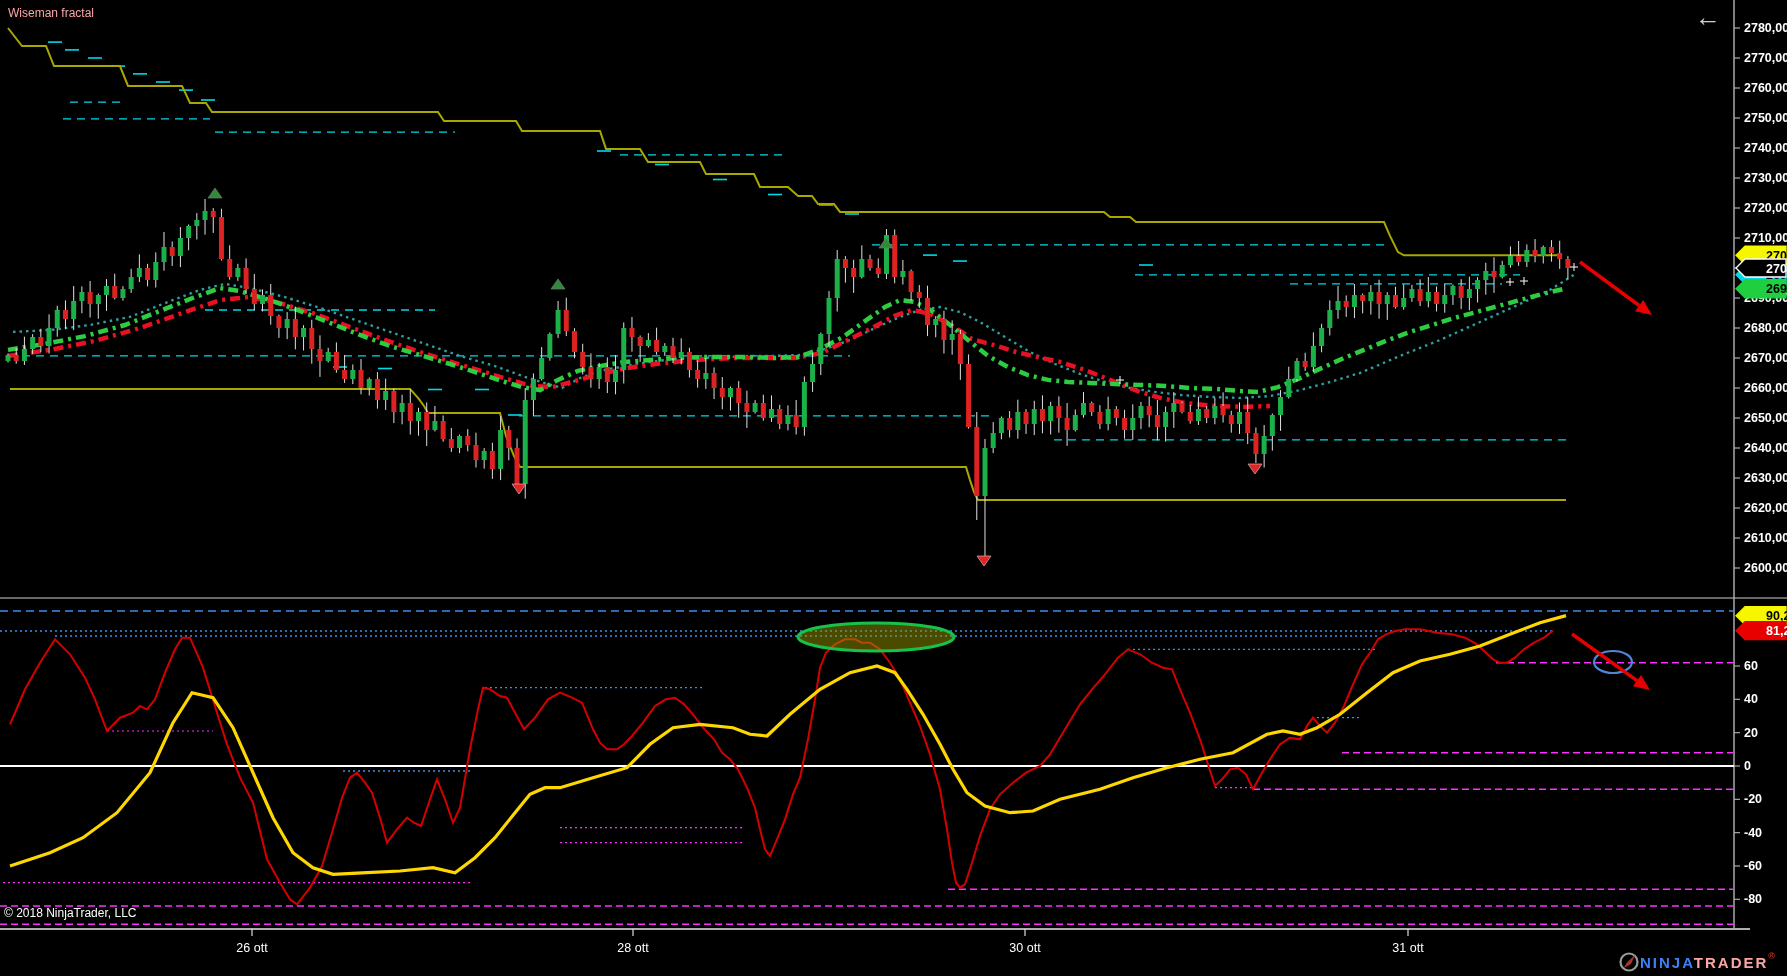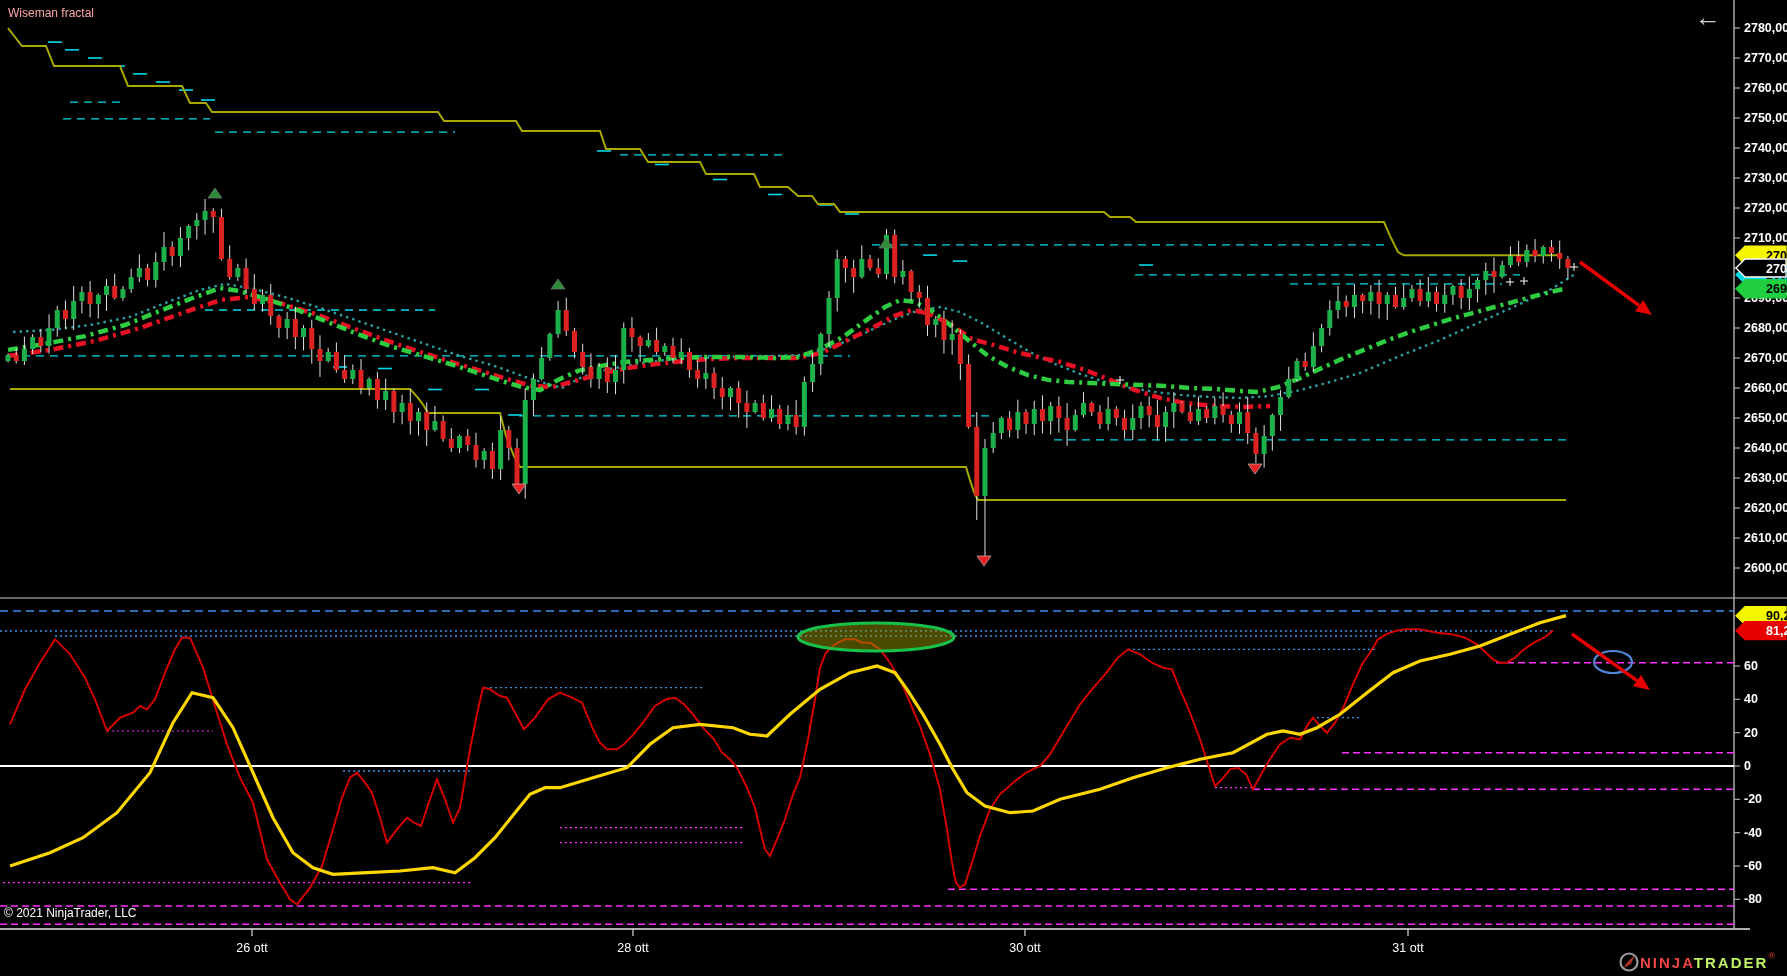"© 2021 NinjaTrader, LLC" div.abs { text: 2021 -> 2018 }
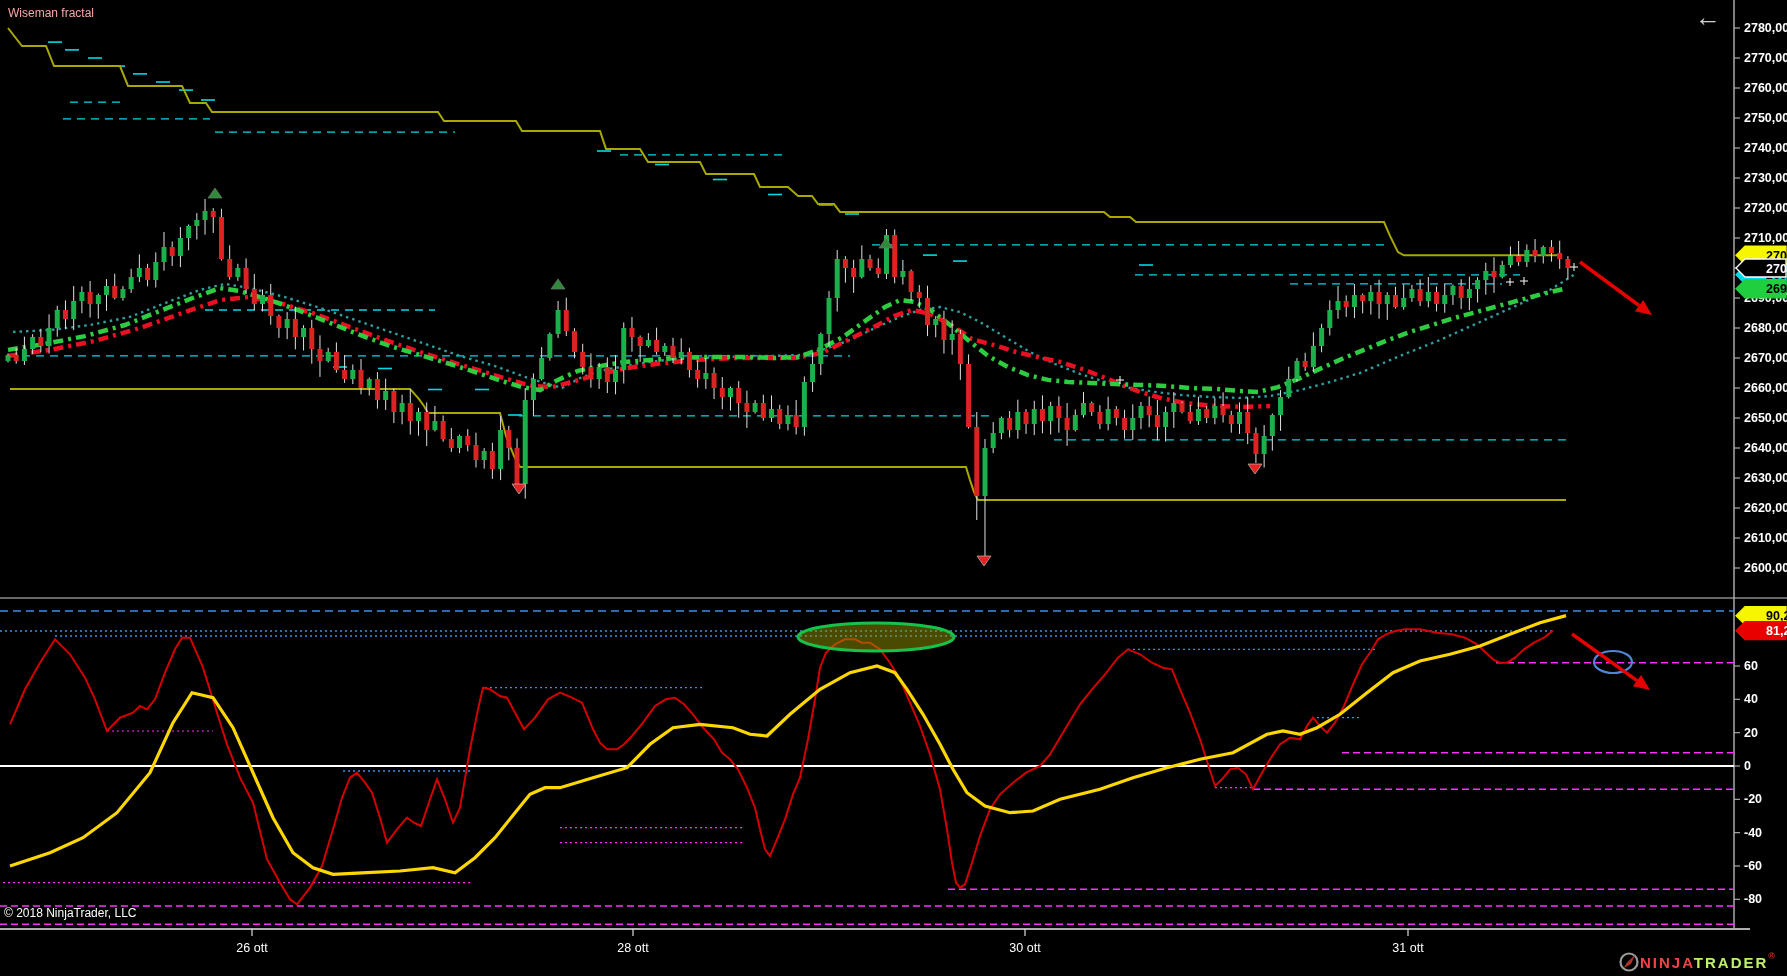"NINJA" #logo .ninja { color: #ef4444 -> #3b82f6 }
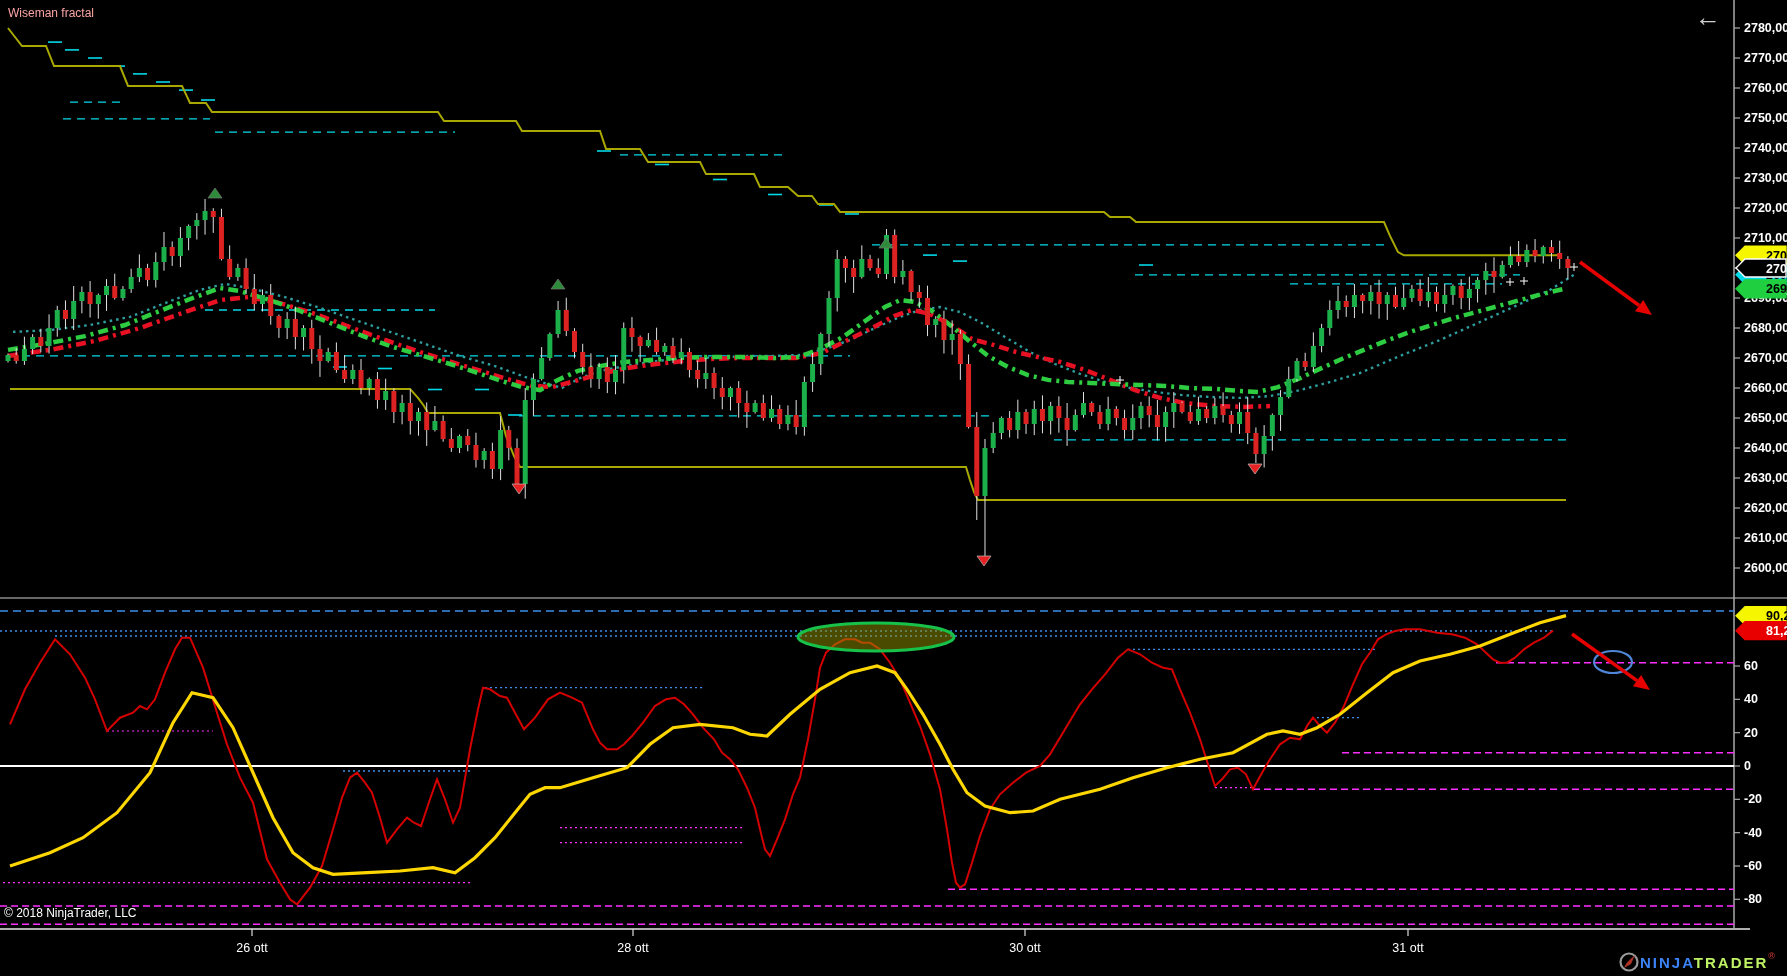"TRADER" #logo .trader { color: #bef264 -> #fca5a5 }
